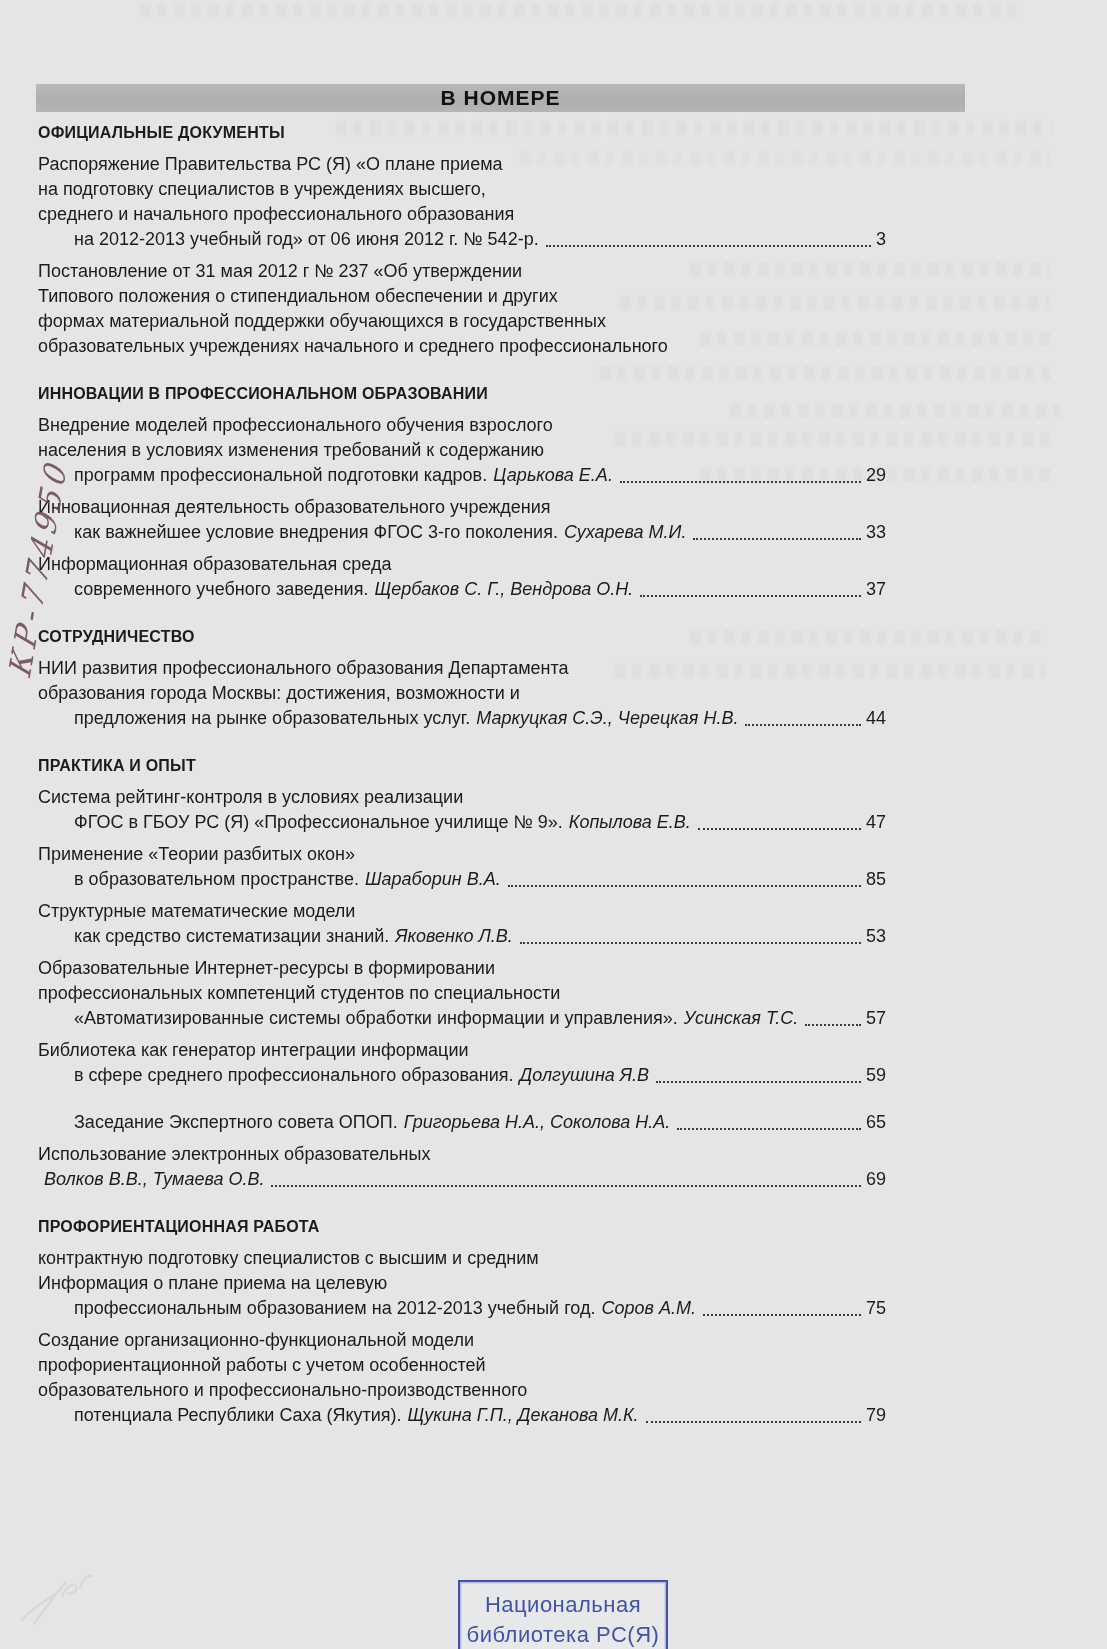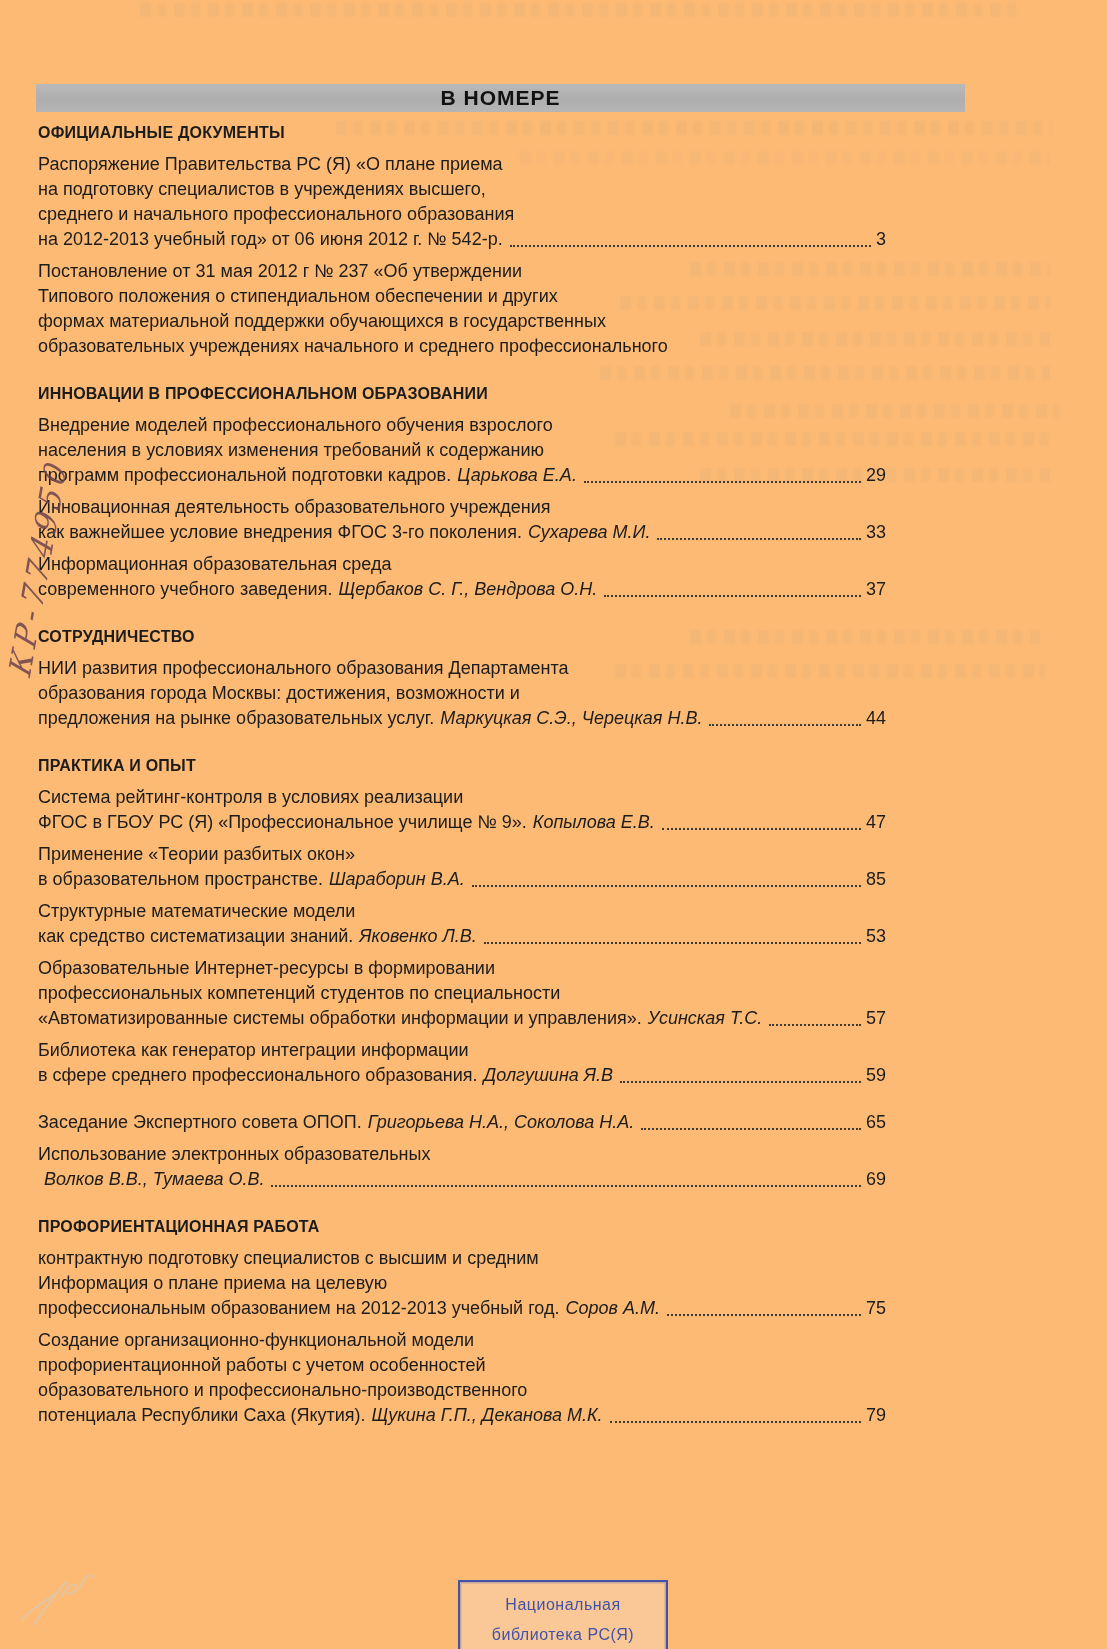"В НОМЕРЕ" .page { background: #fdba74 -> #e5e5e5 }
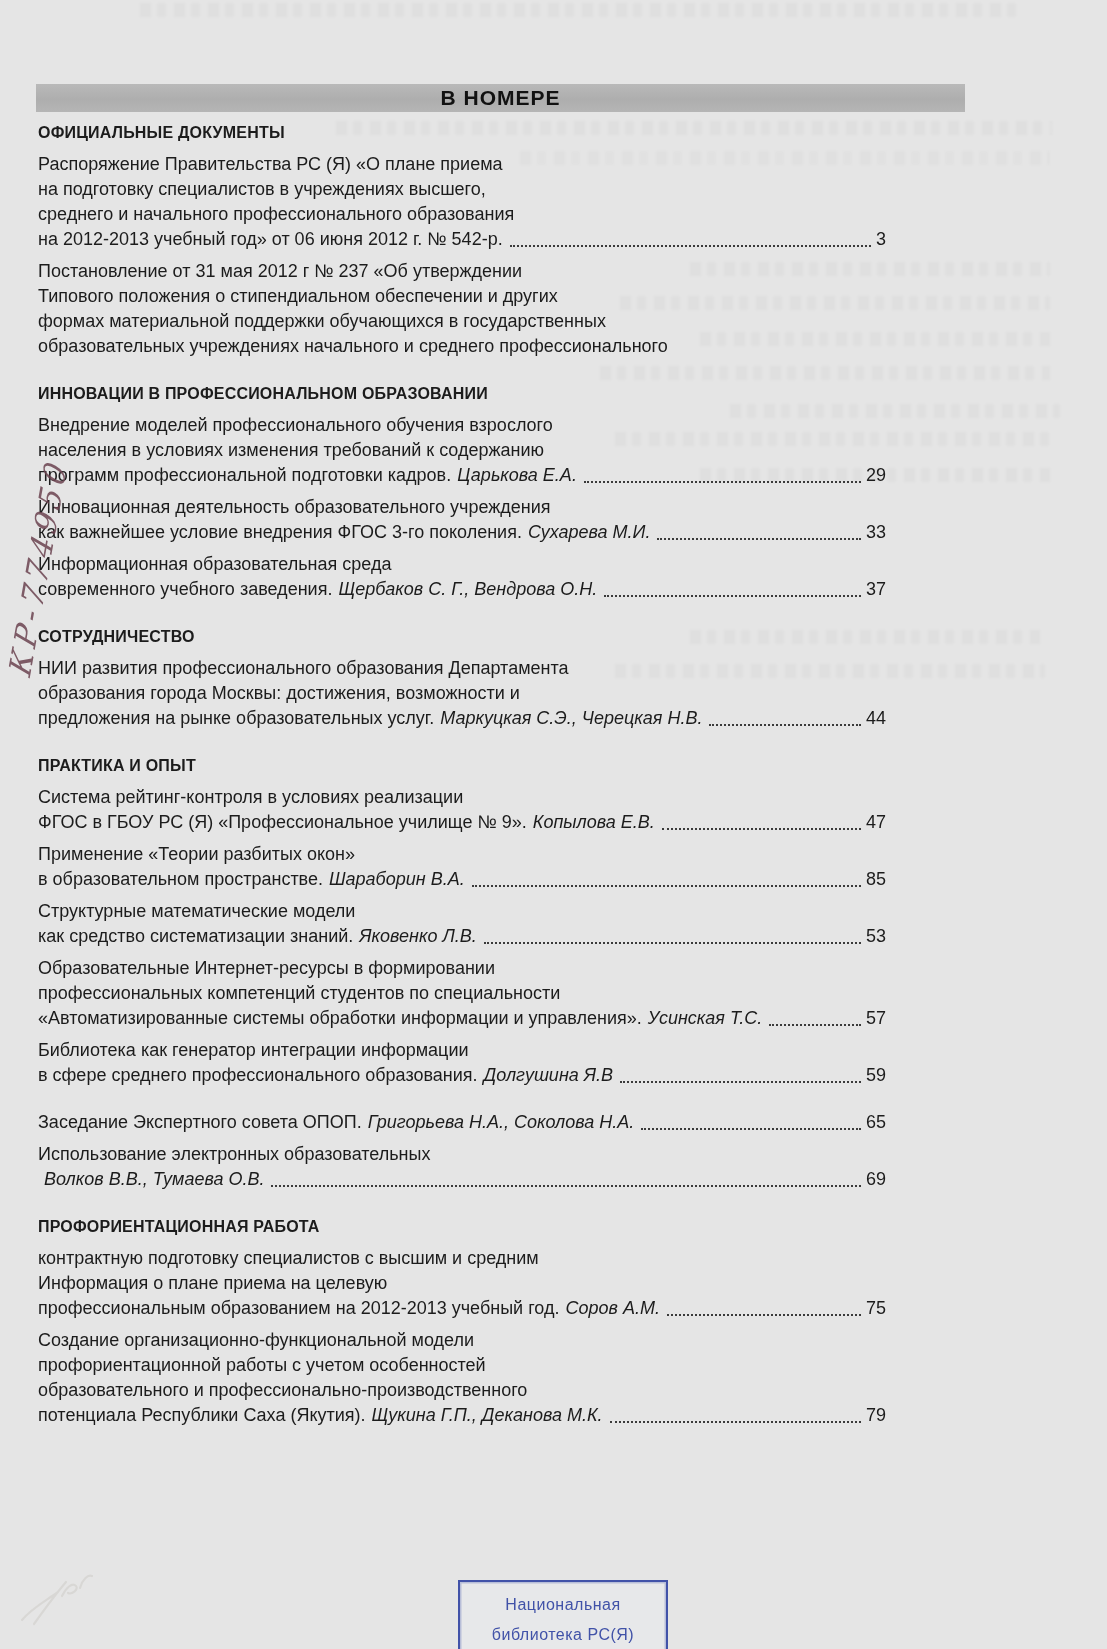"на 2012-2013 учебный год» от" .fl-text { margin-left: none -> 36px }
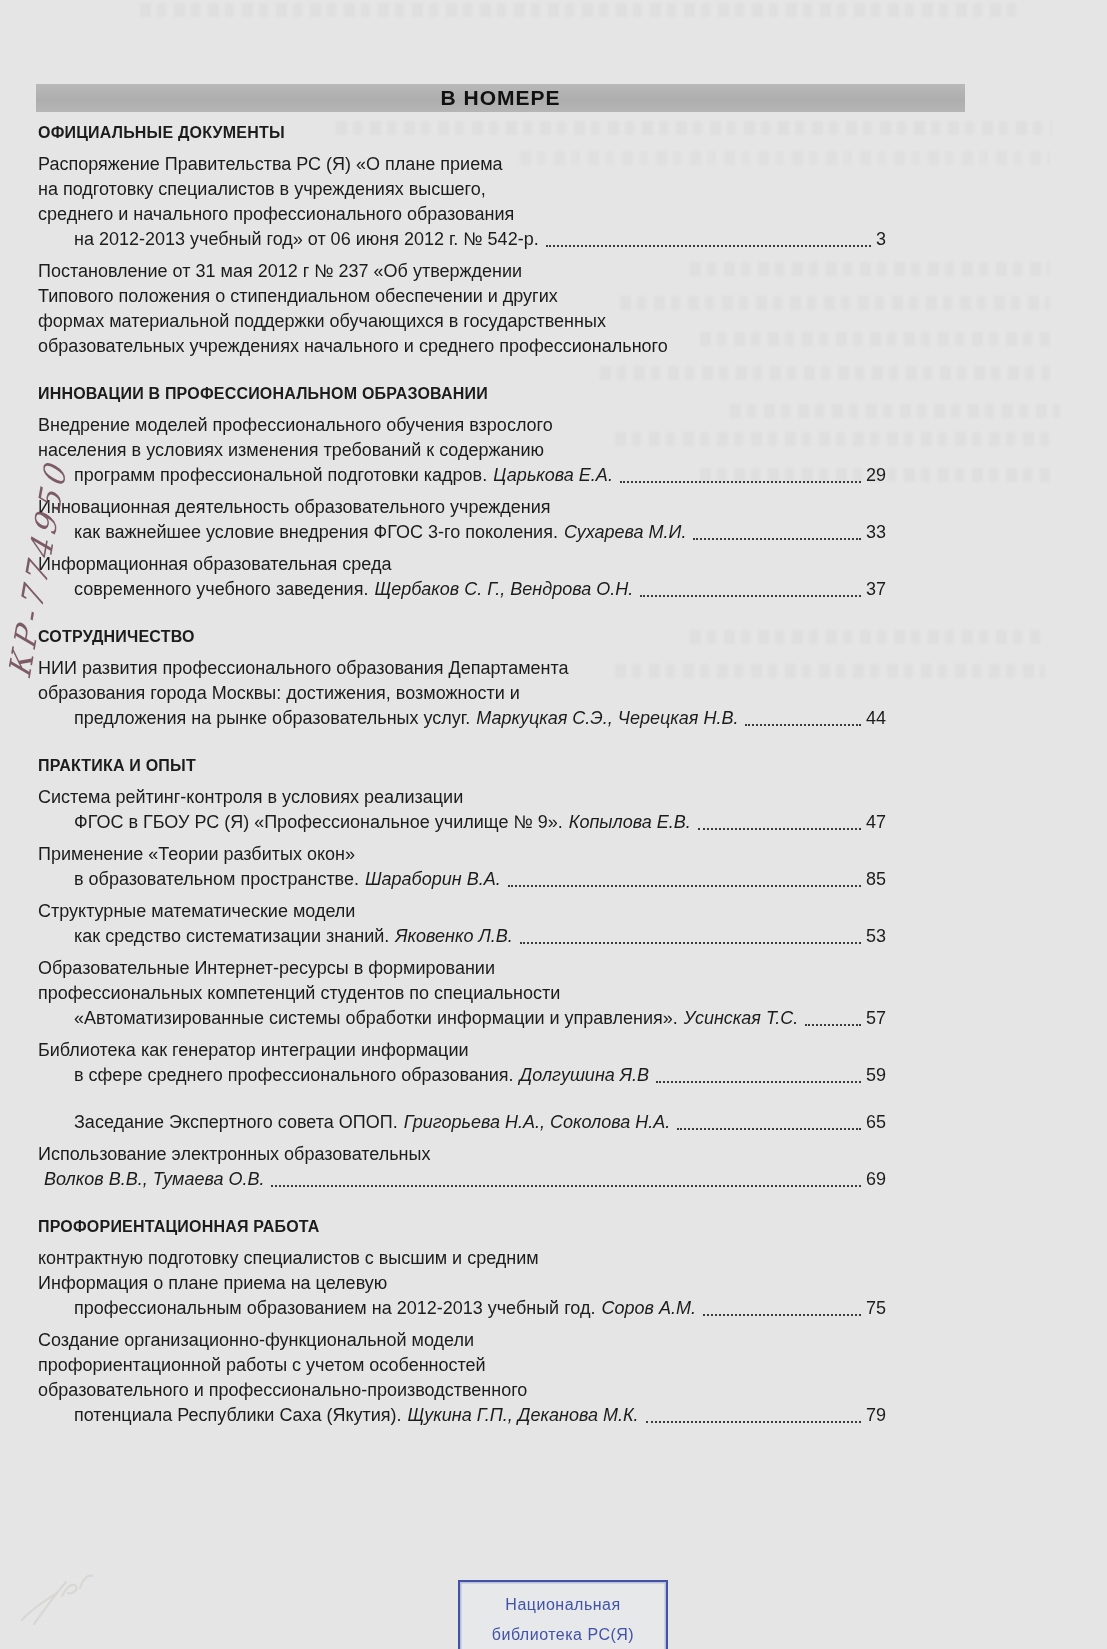"Национальная" .stamp div { font-size: 16px -> 22px }
